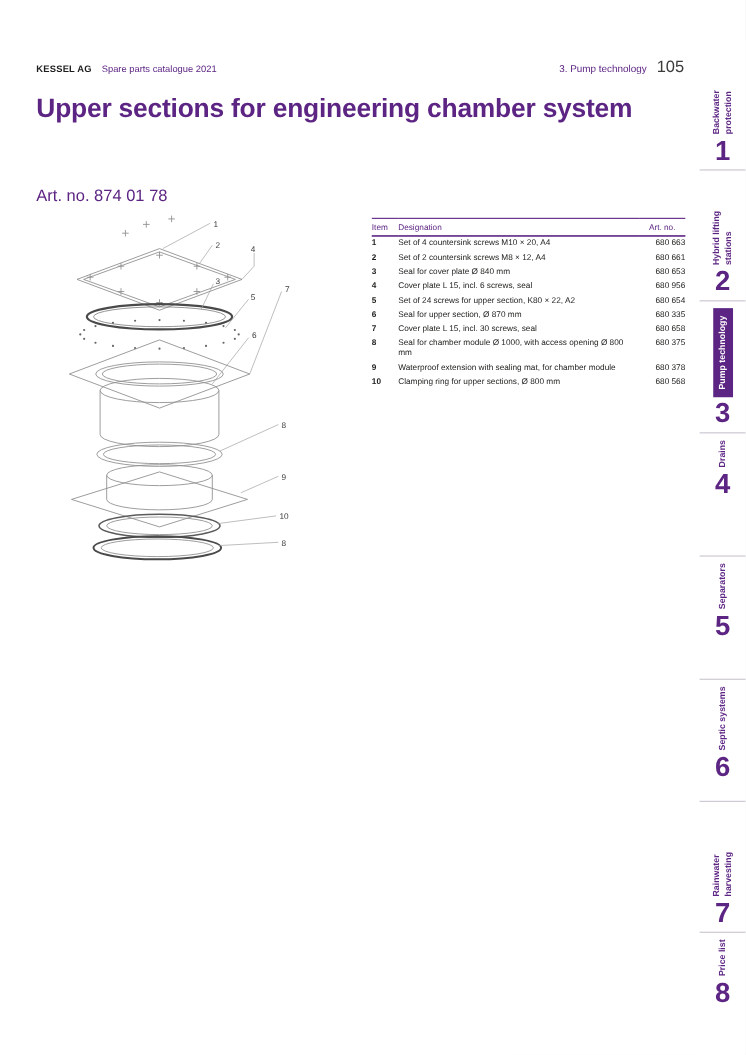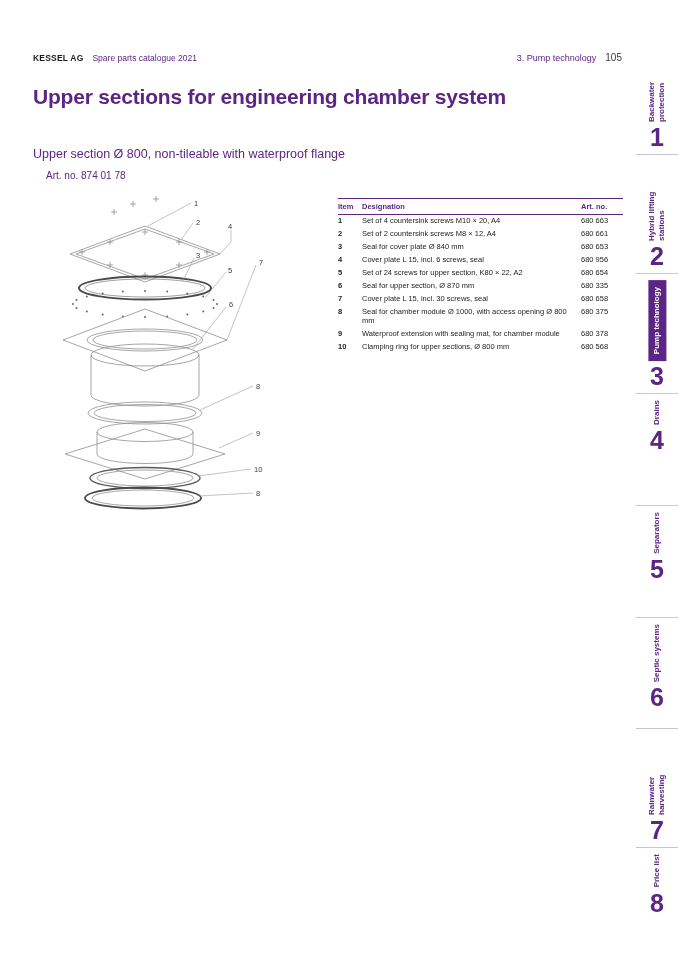"105" .pagenum { font-size: 10px -> 15px }
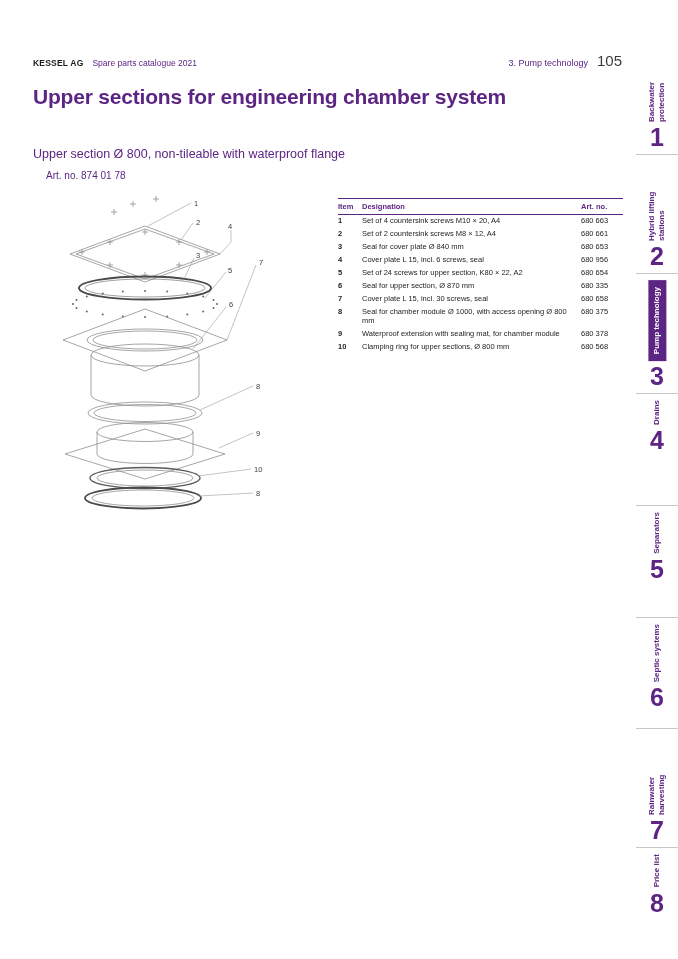"Upper sections for engineering chamber" .title { font-size: 21px -> 24px }
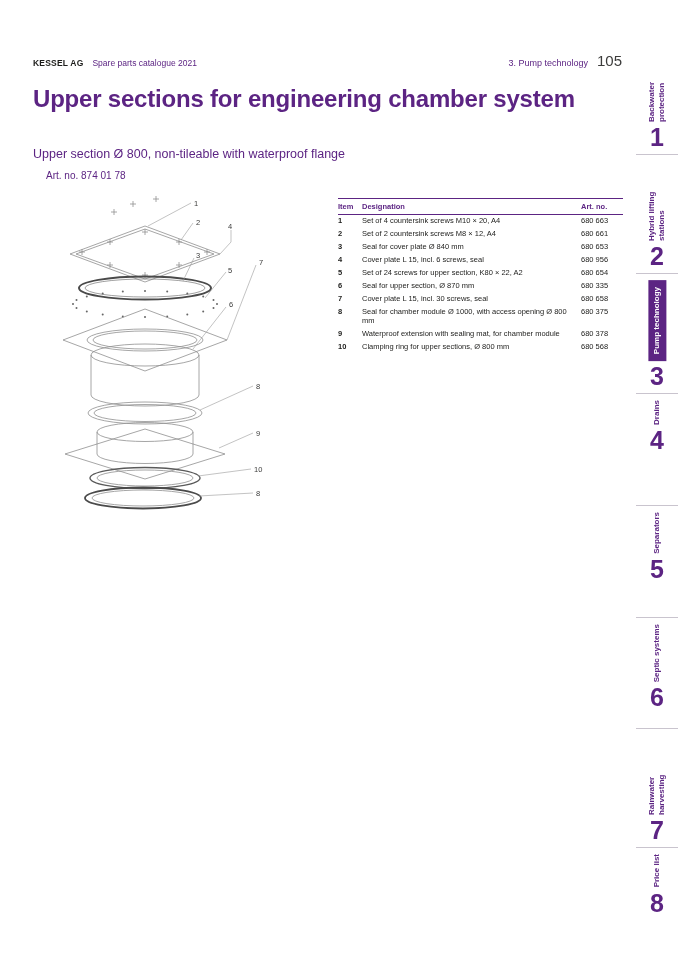"Upper section Ø 800, non-tileable" p.subtitle { html: <p>Upper section Ø 800, non-tileable with waterproof flange</p> -> none }
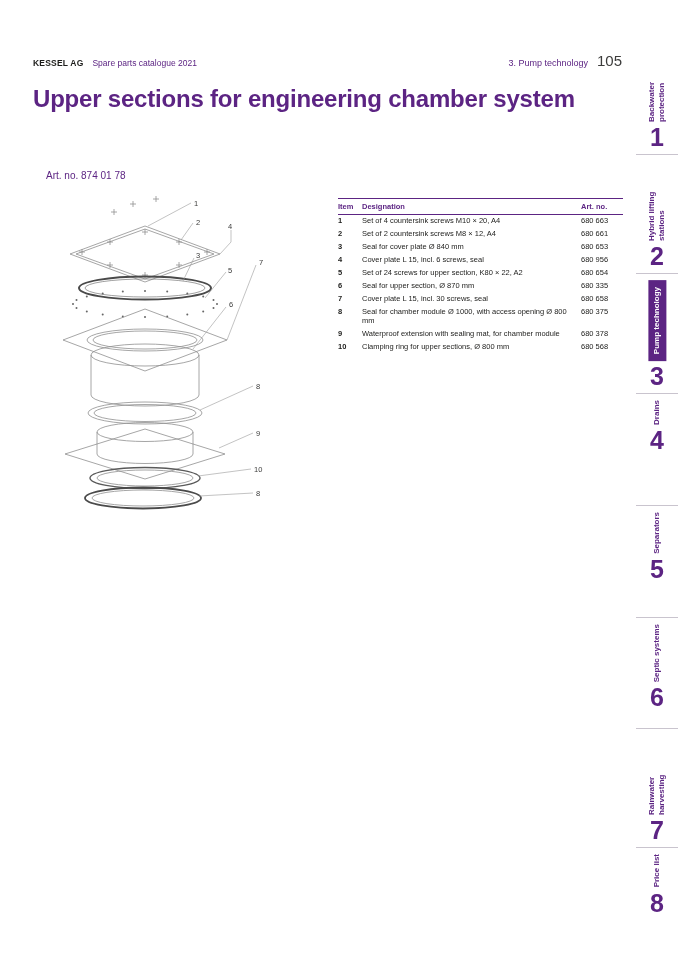"Art. no. 874 01 78" .artno { font-size: 10px -> 15px; left: 46px -> 33px }
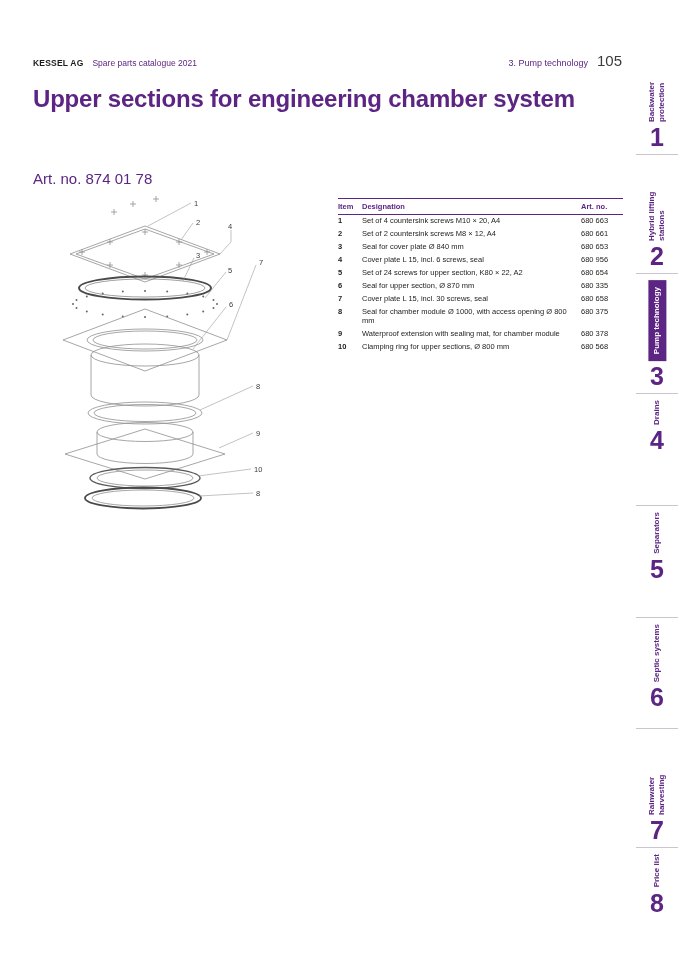"Item" .parts-table th { font-weight: bold -> normal }
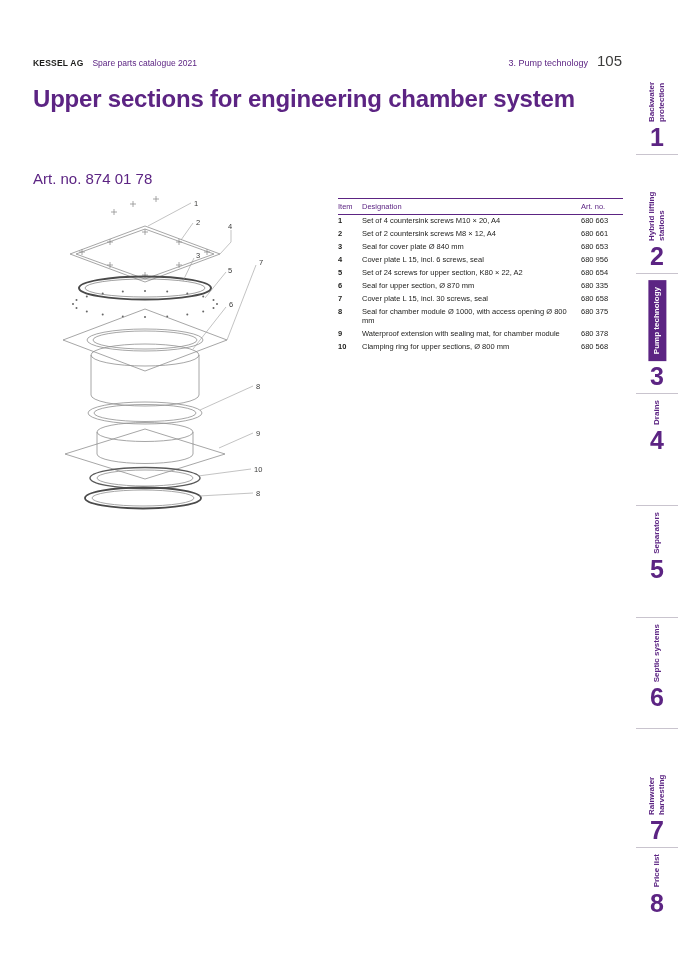"Art. no." .parts-table th.col-art { text-align: left -> center }
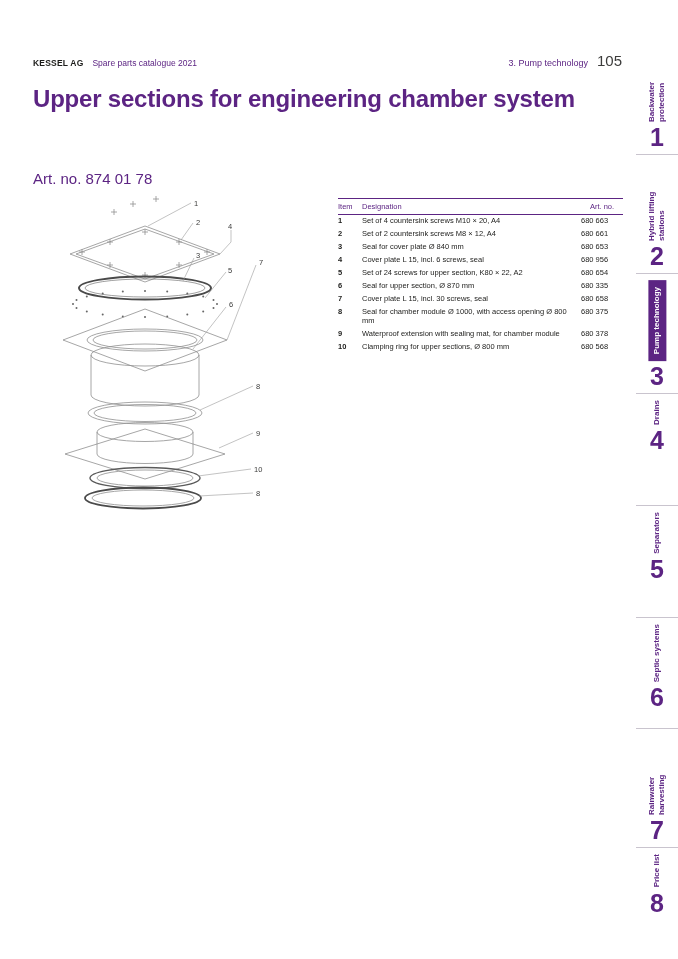"680 663" .col-art { text-align: left -> right }
